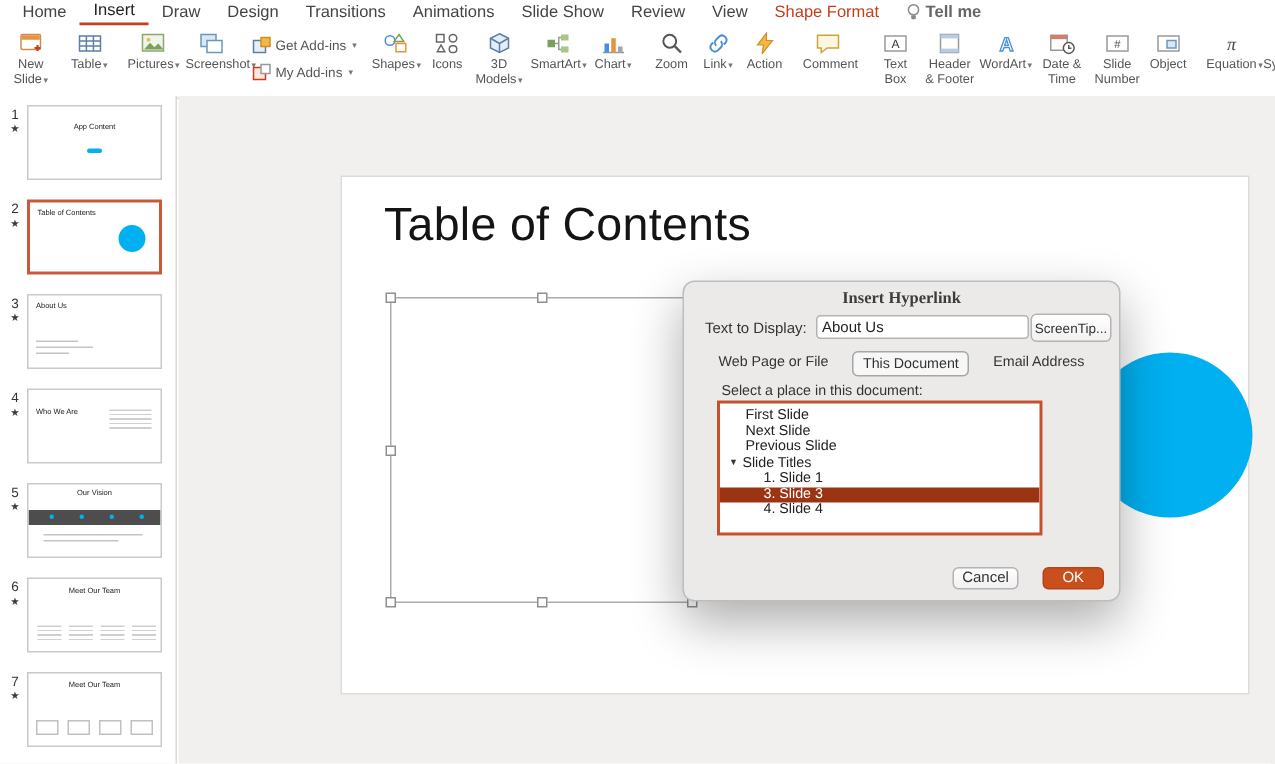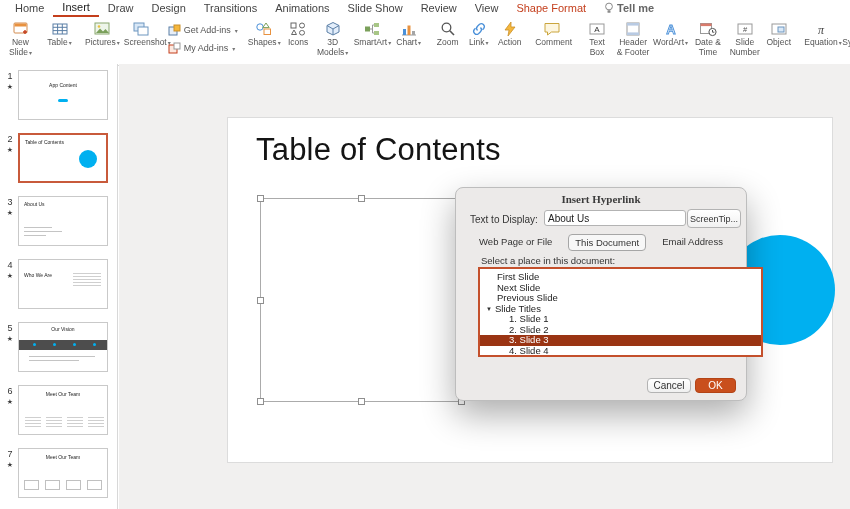"First Slide" .dlg-list { width: 285px -> 217px }
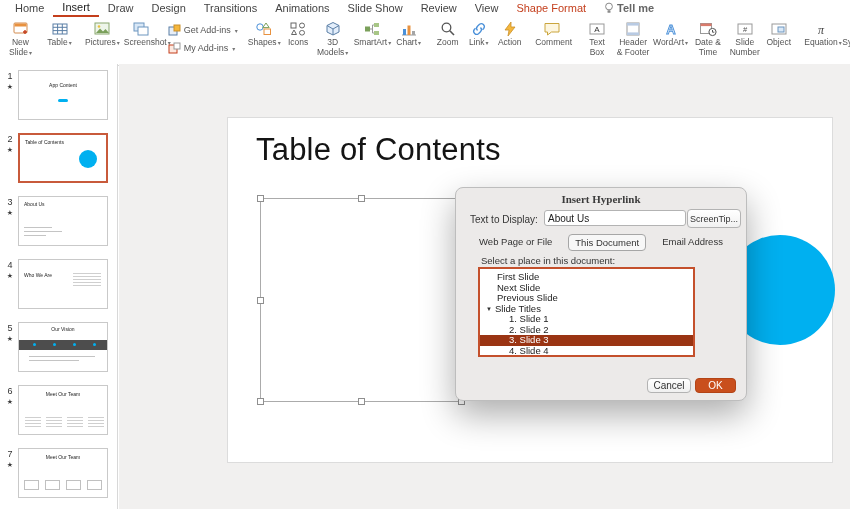"2. Slide 2" div.lrow { html: <div>2. Slide 2</div> -> none }
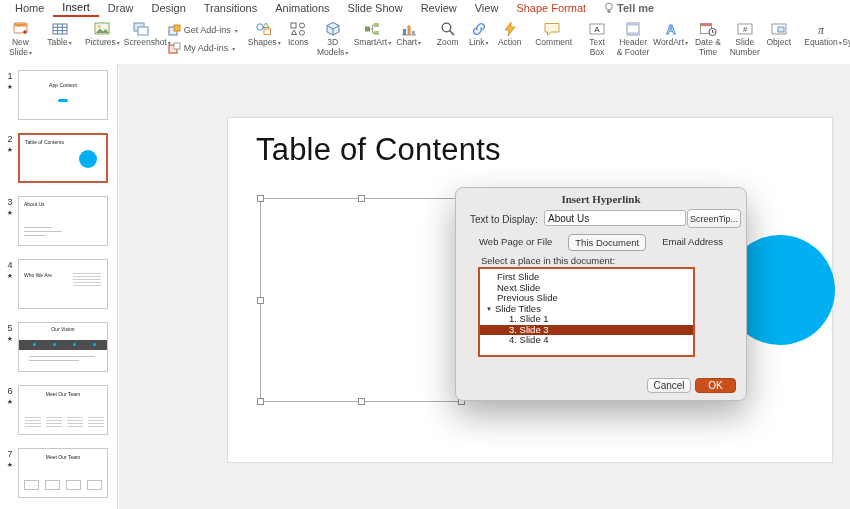"Cancel" .dlg-btns { gap: 4px -> 16px }
